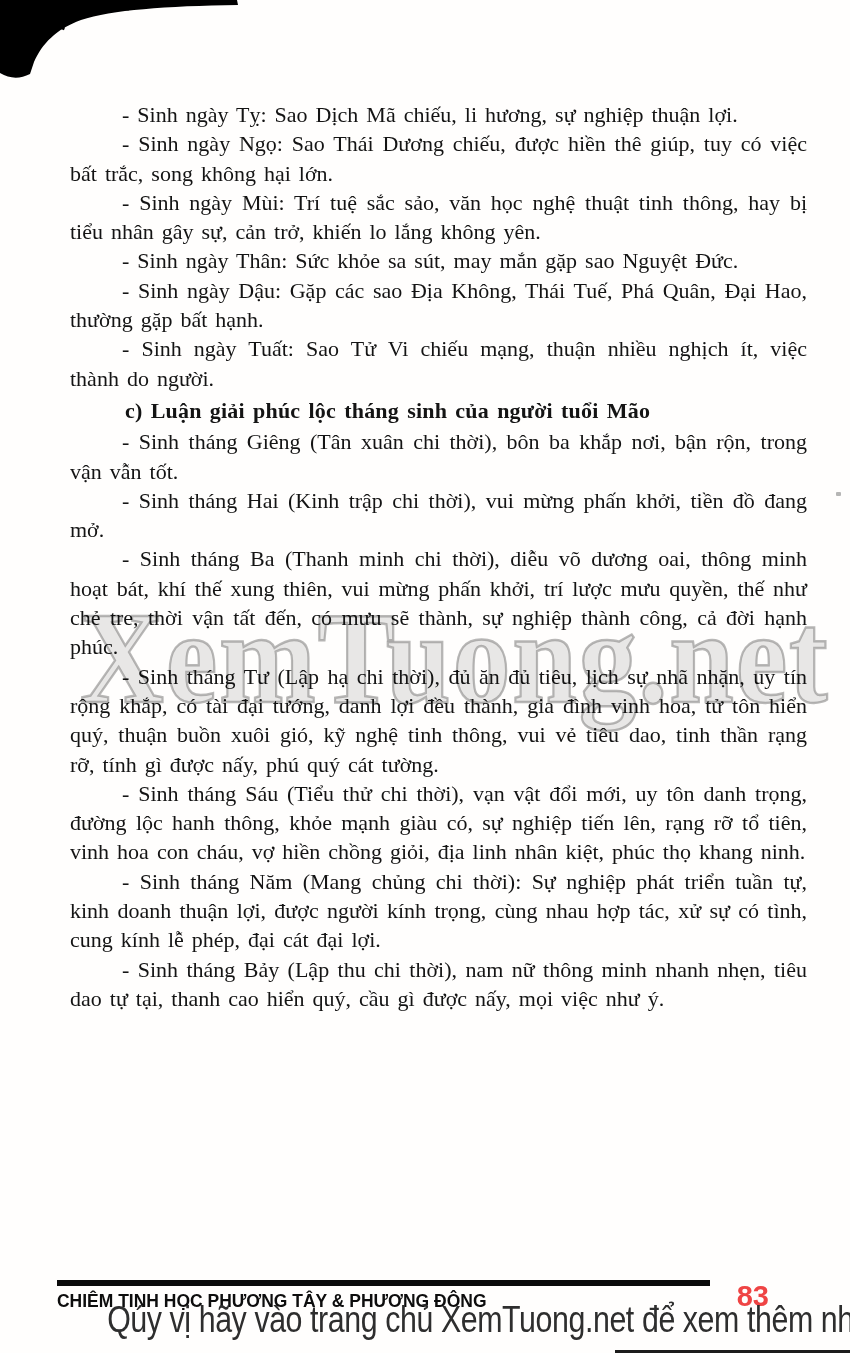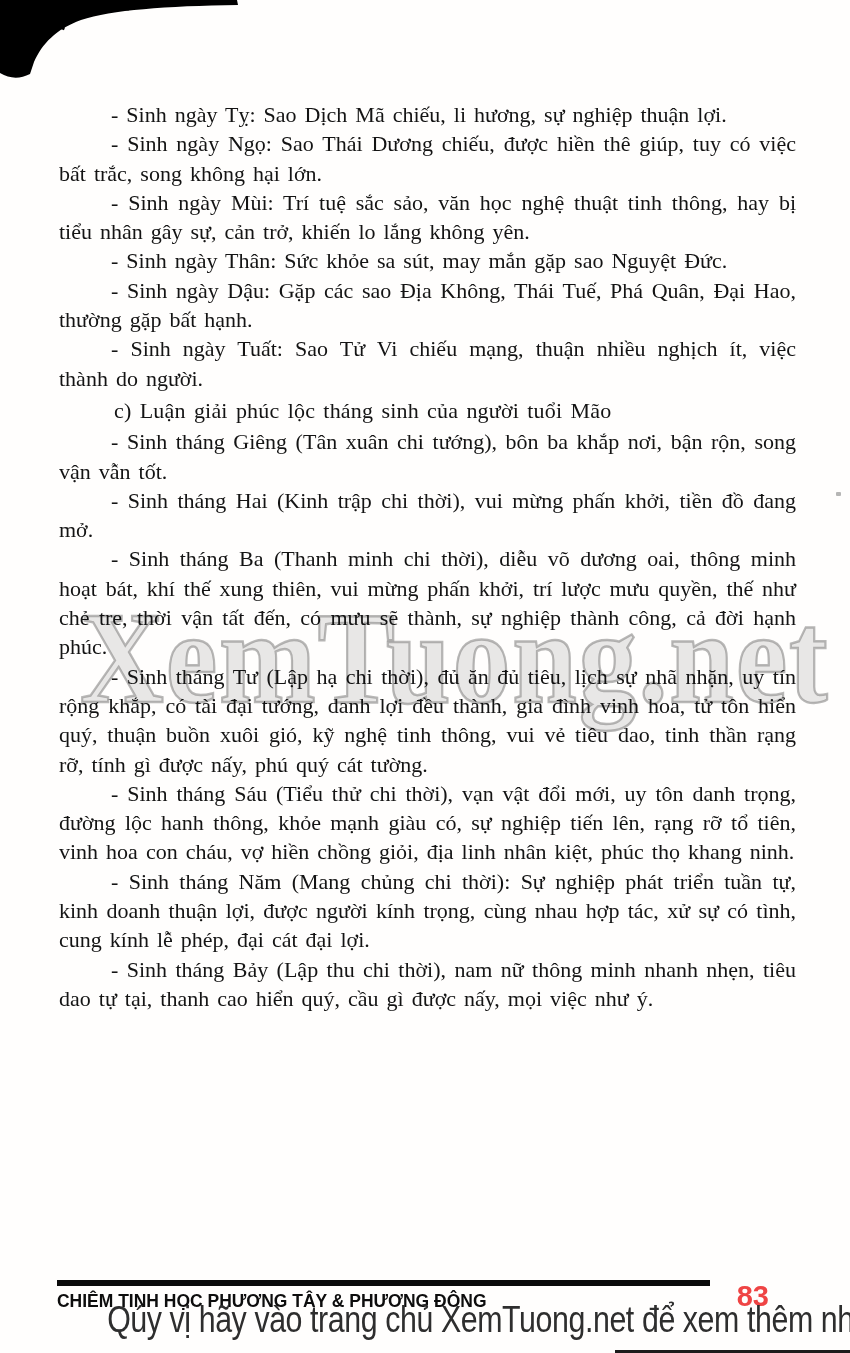"- Sinh ngày Tỵ: Sao" .body-text { left: 59px -> 70px }
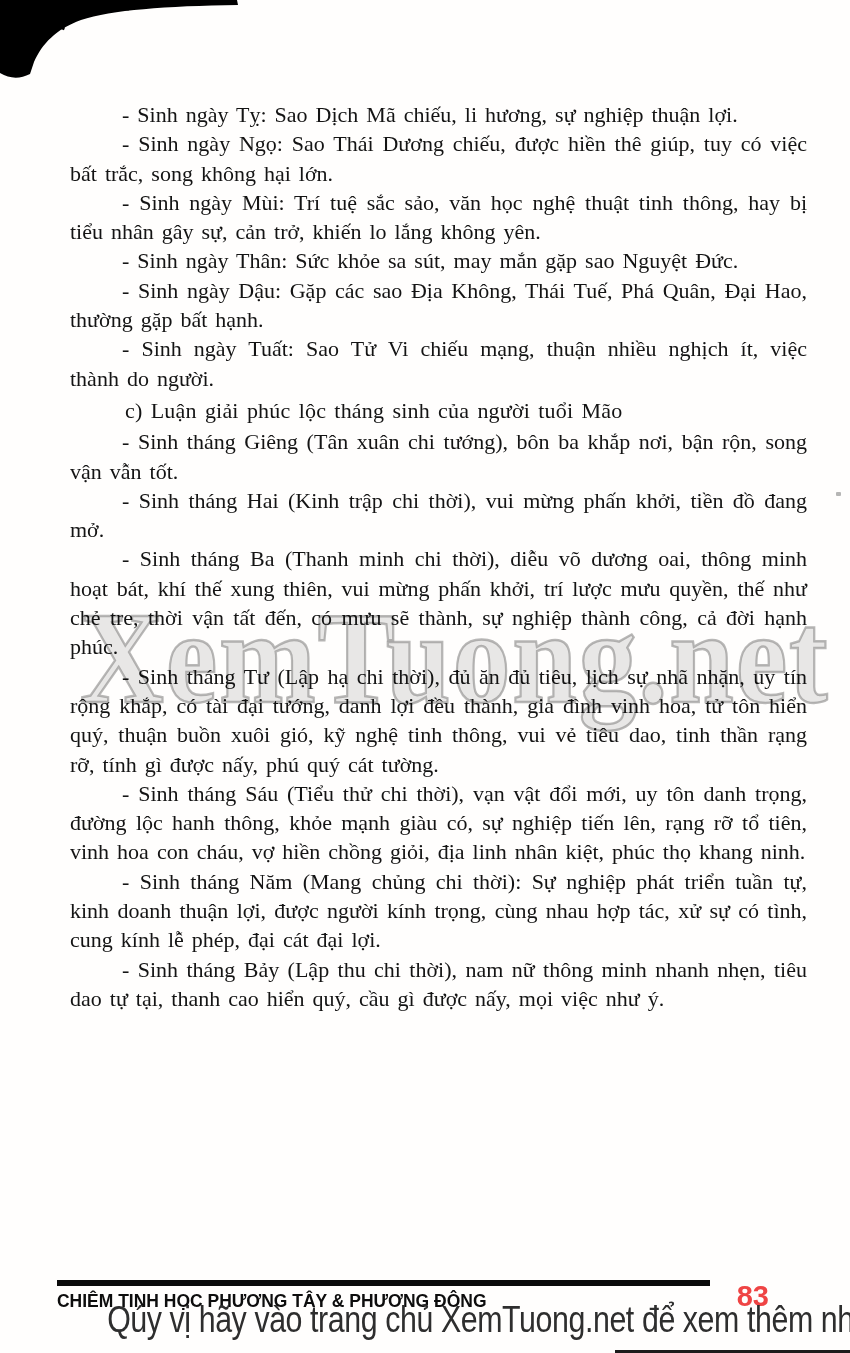"c) Luận giải phúc lộc" .heading { font-weight: normal -> bold }
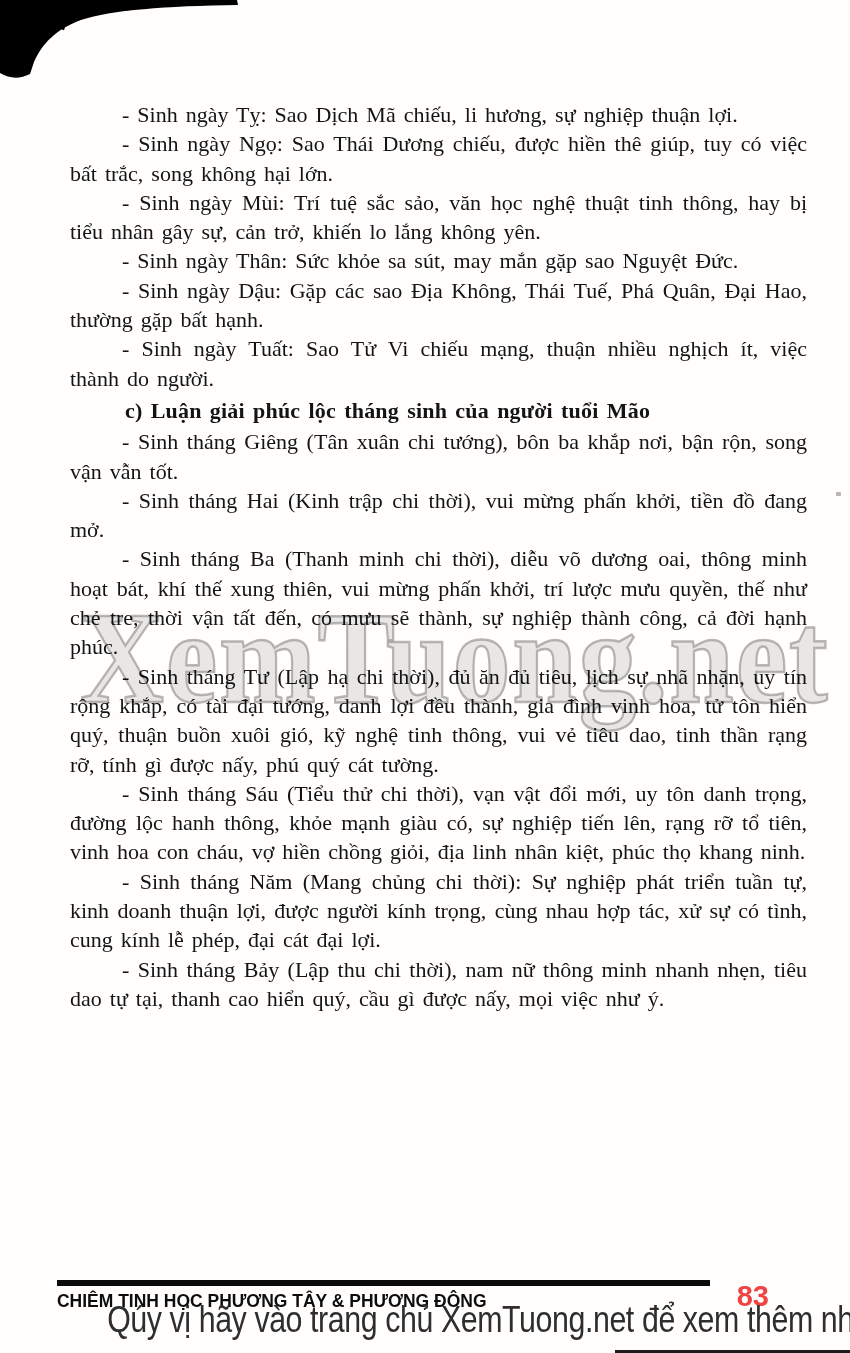"- Sinh tháng Giêng (Tân" p.para { text: tướng), bôn ba khắp nơi, bận rộn, song -> thời), bôn ba khắp nơi, bận rộn, trong }
